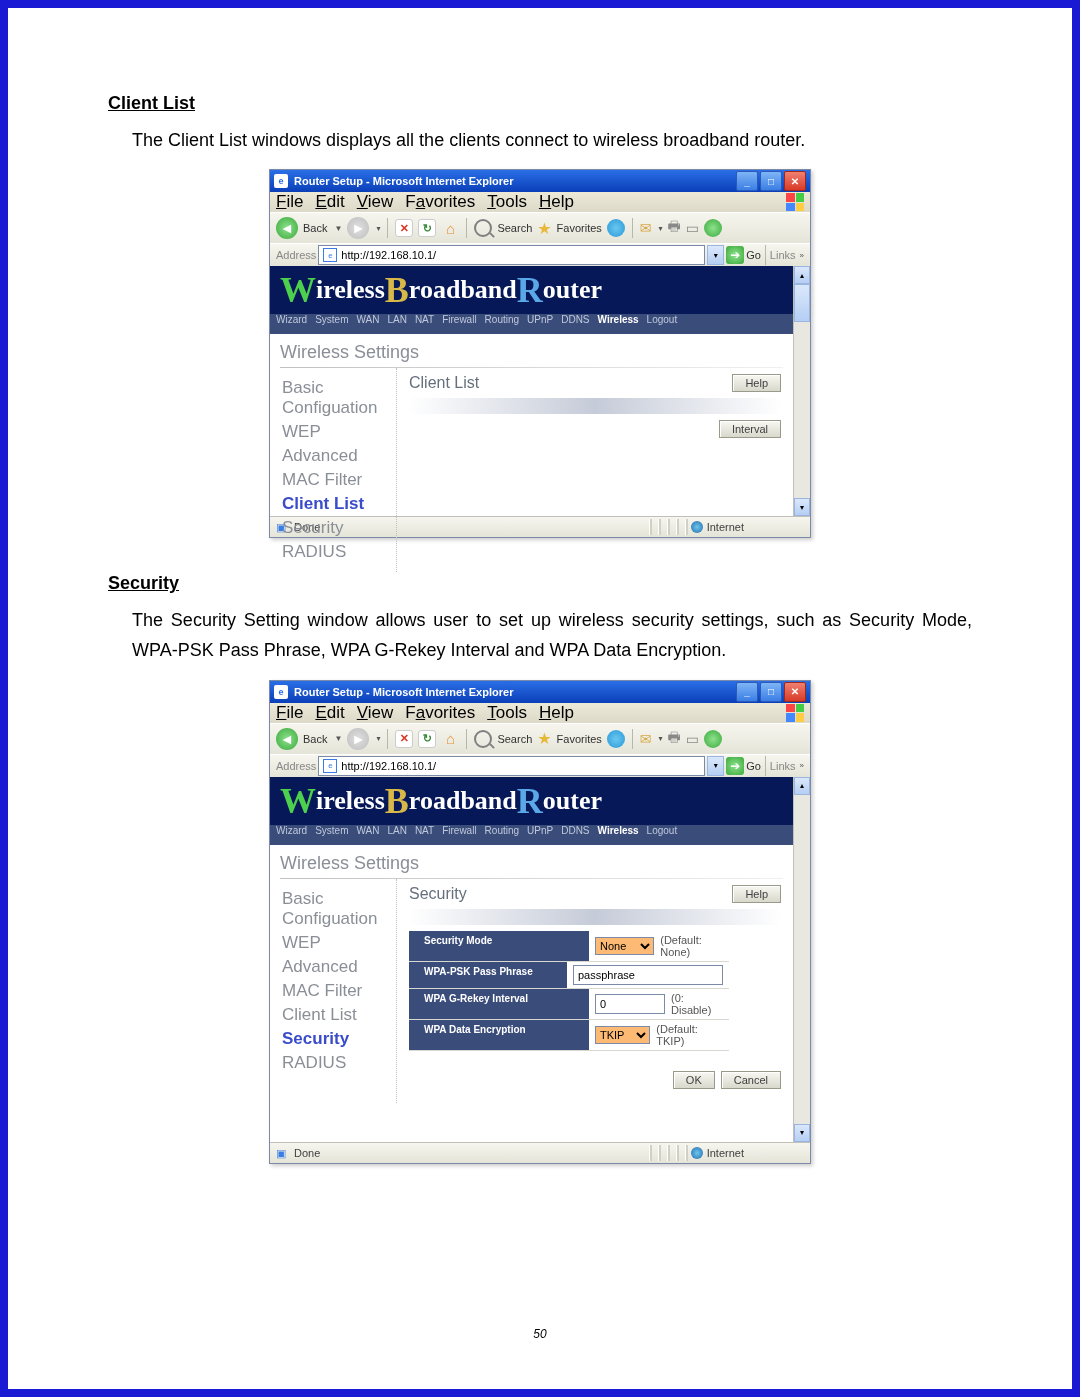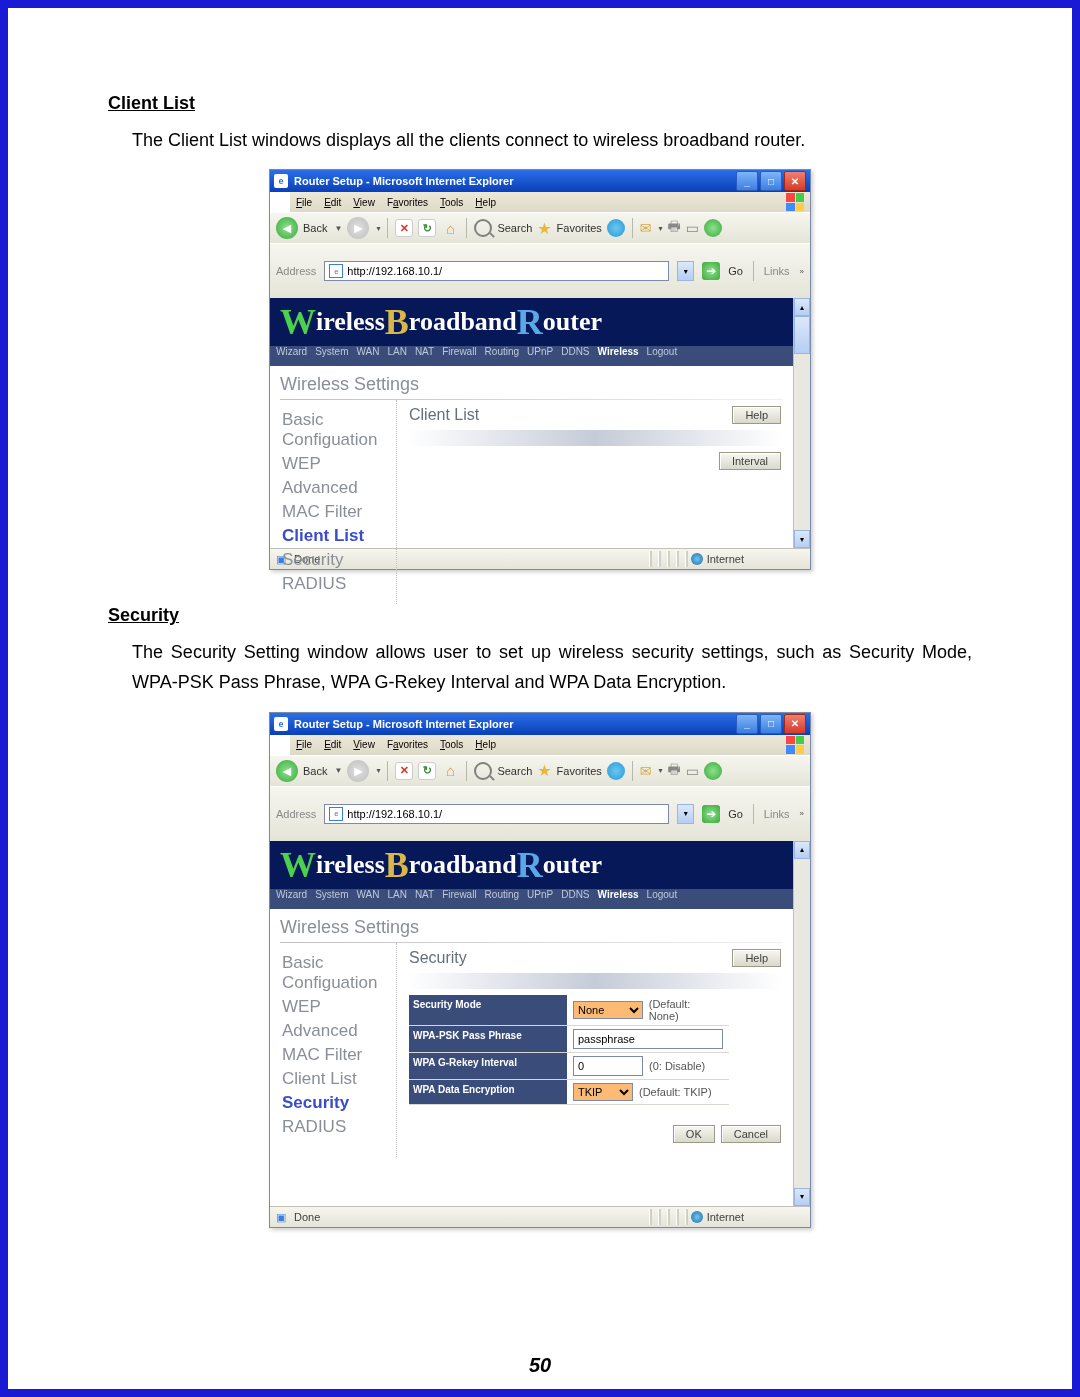"File" .ie-menu { font-size: 10px -> 17px; margin-left: 20px -> none }
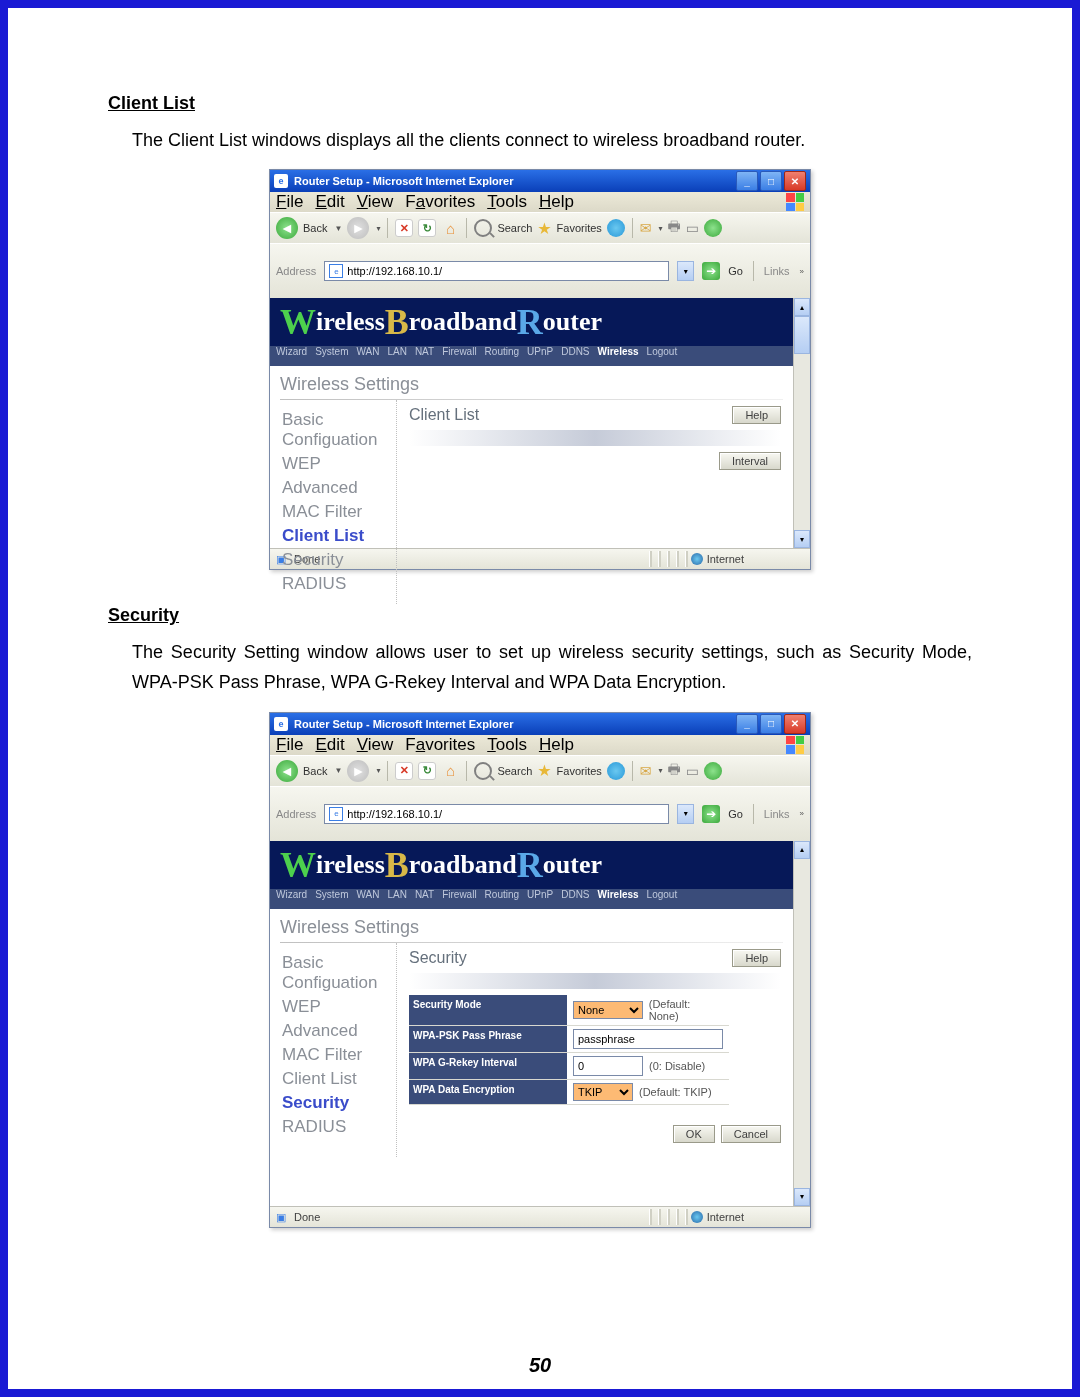"Address" .ie-addr { gap: 8px -> 2px; padding: 16px 6px -> 0 6px }
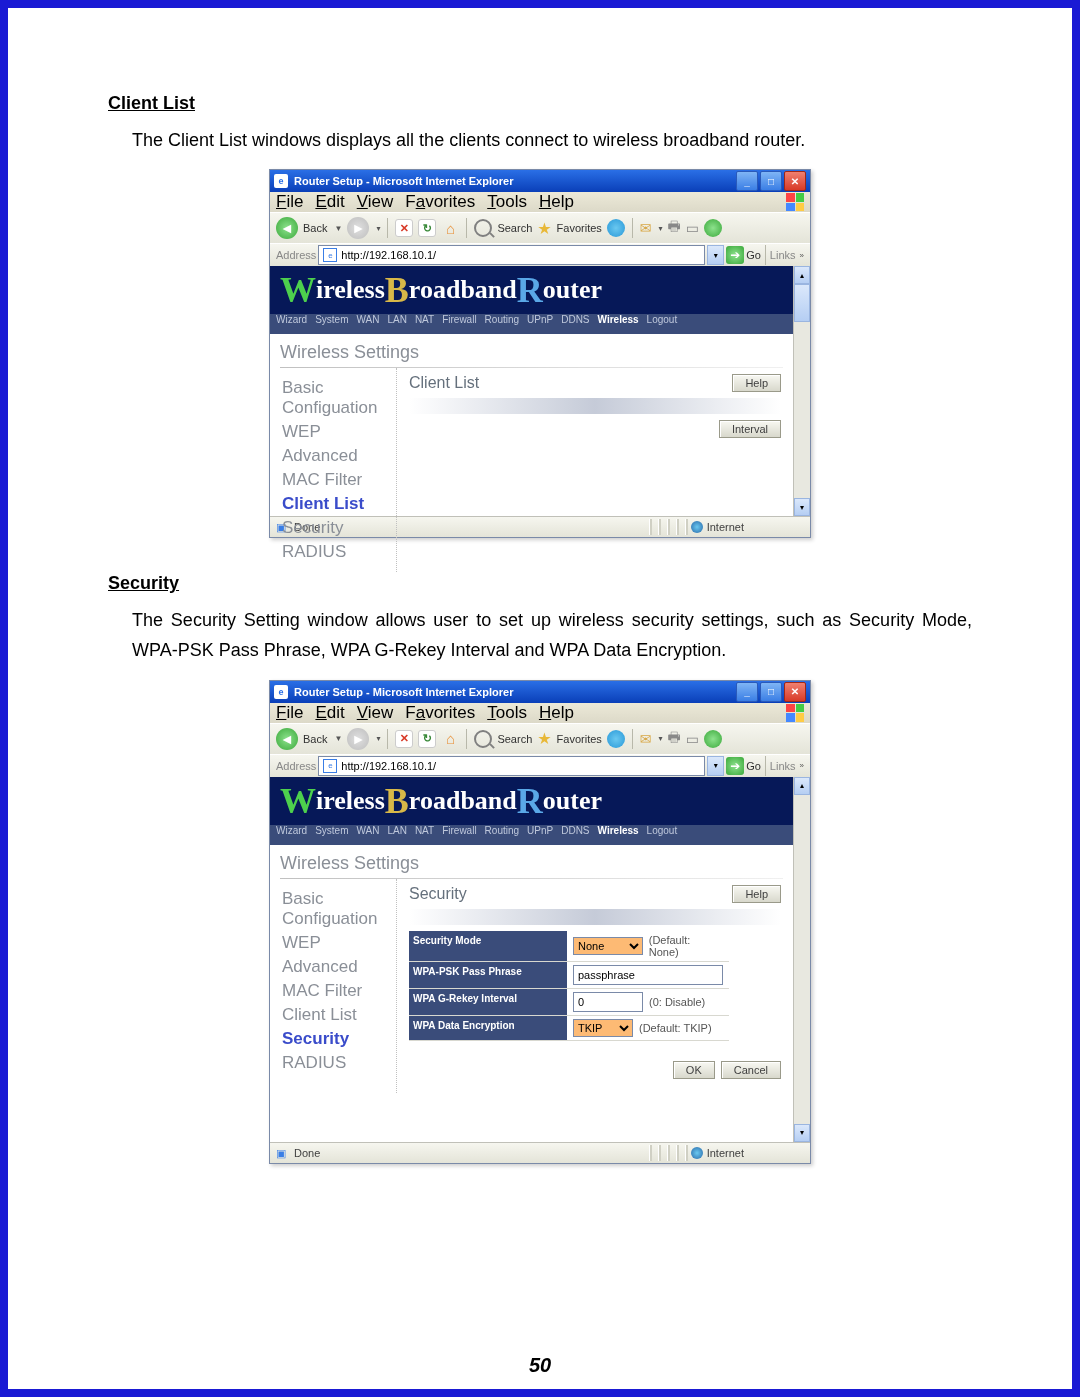"Security Mode" .form-lab { padding: 4px 4px -> 4px 15px }
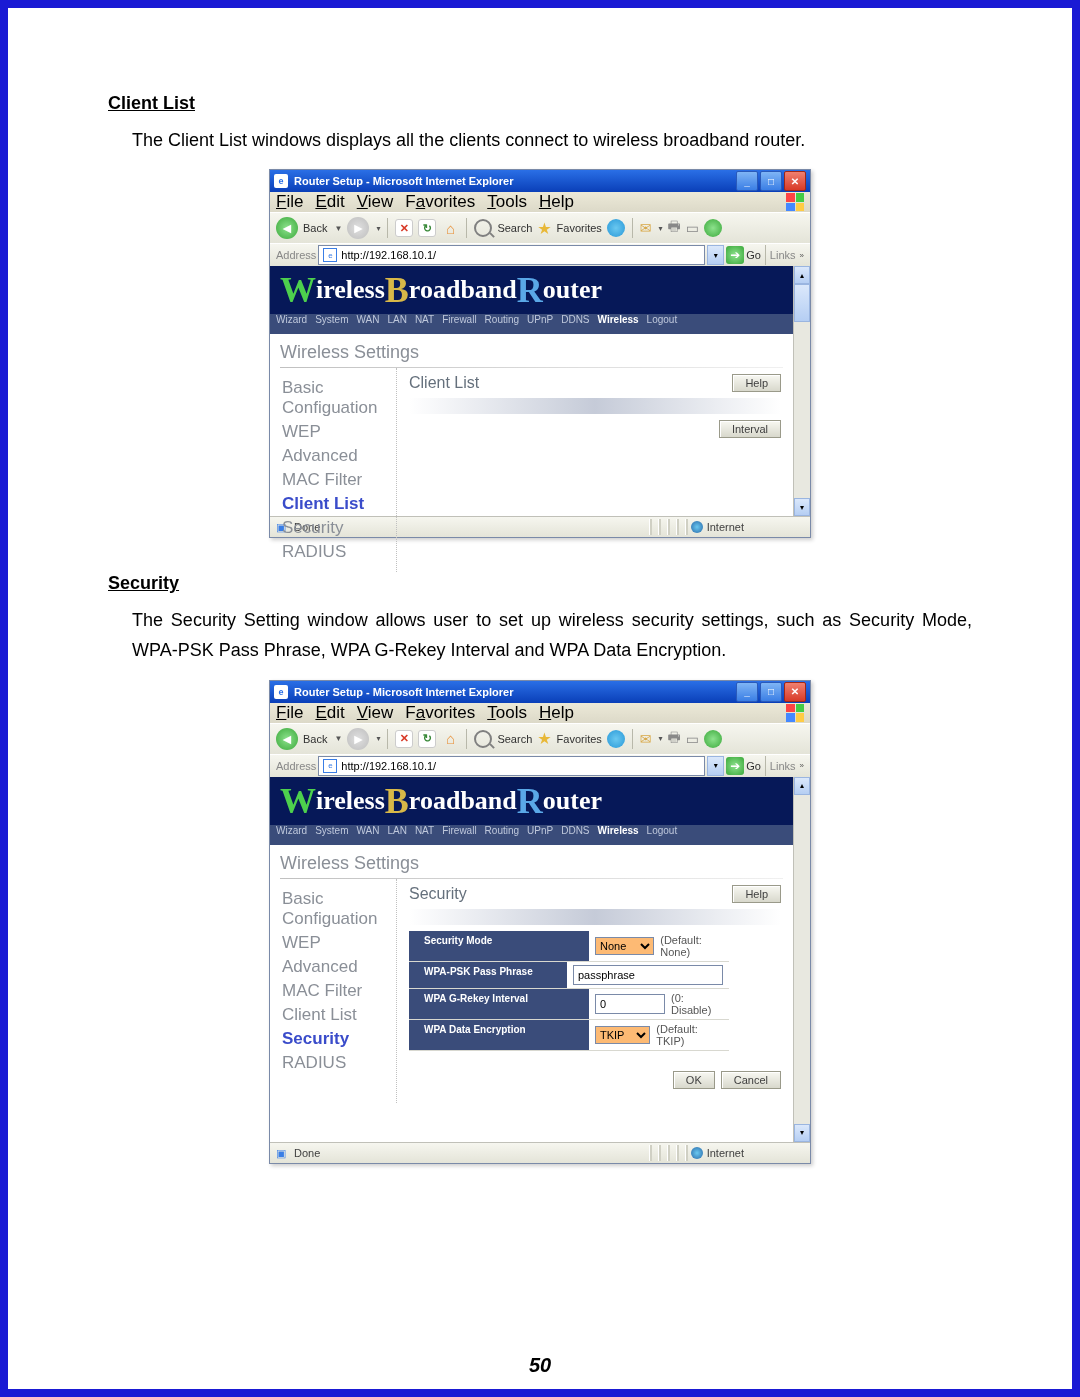"50" .page-num { bottom: 12px -> 48px; font-size: 20px -> 12px; font-weight: bold -> normal }
